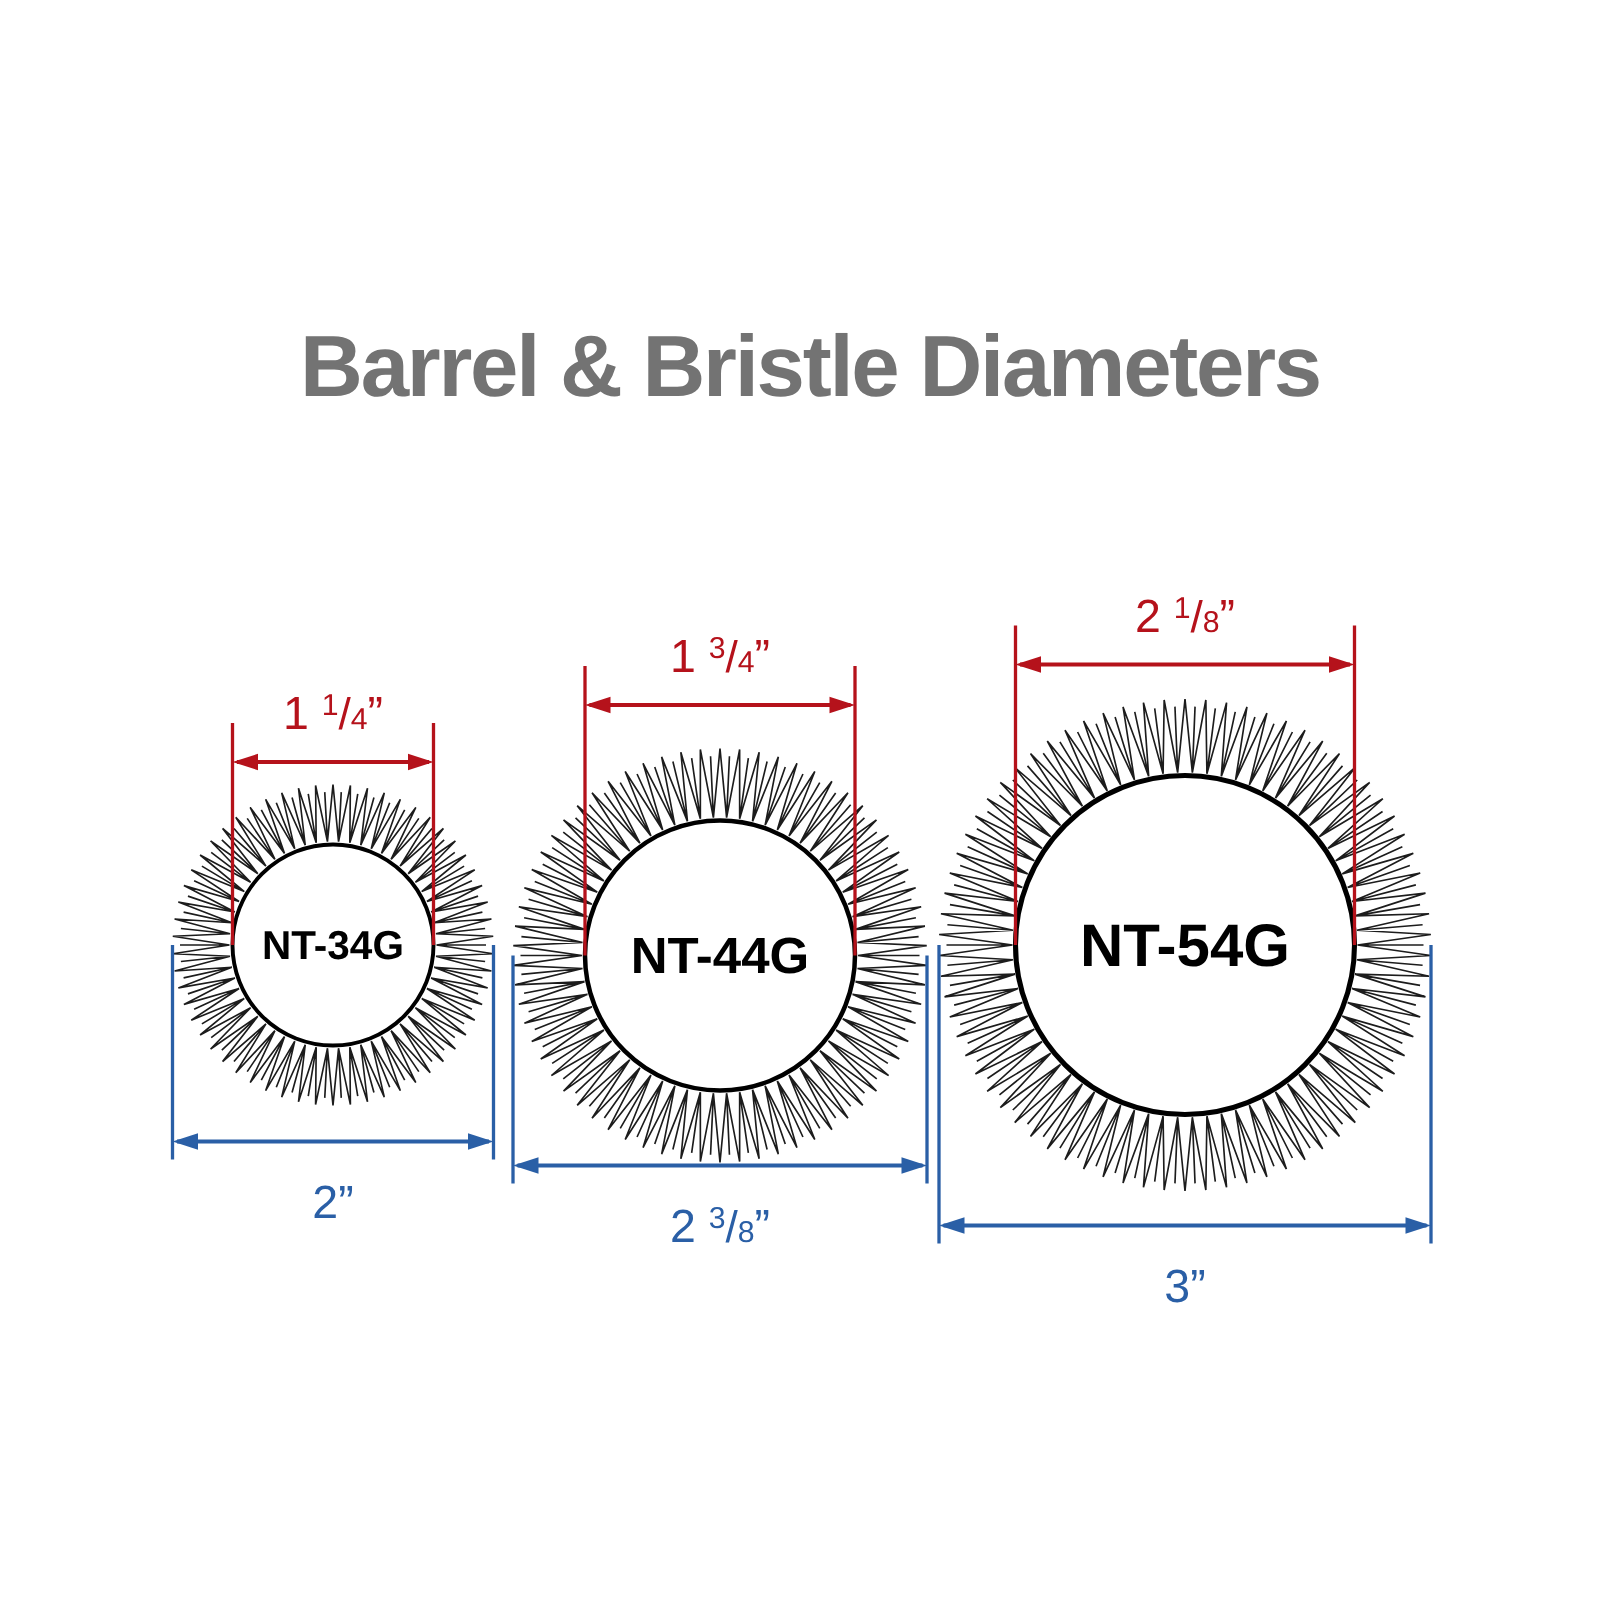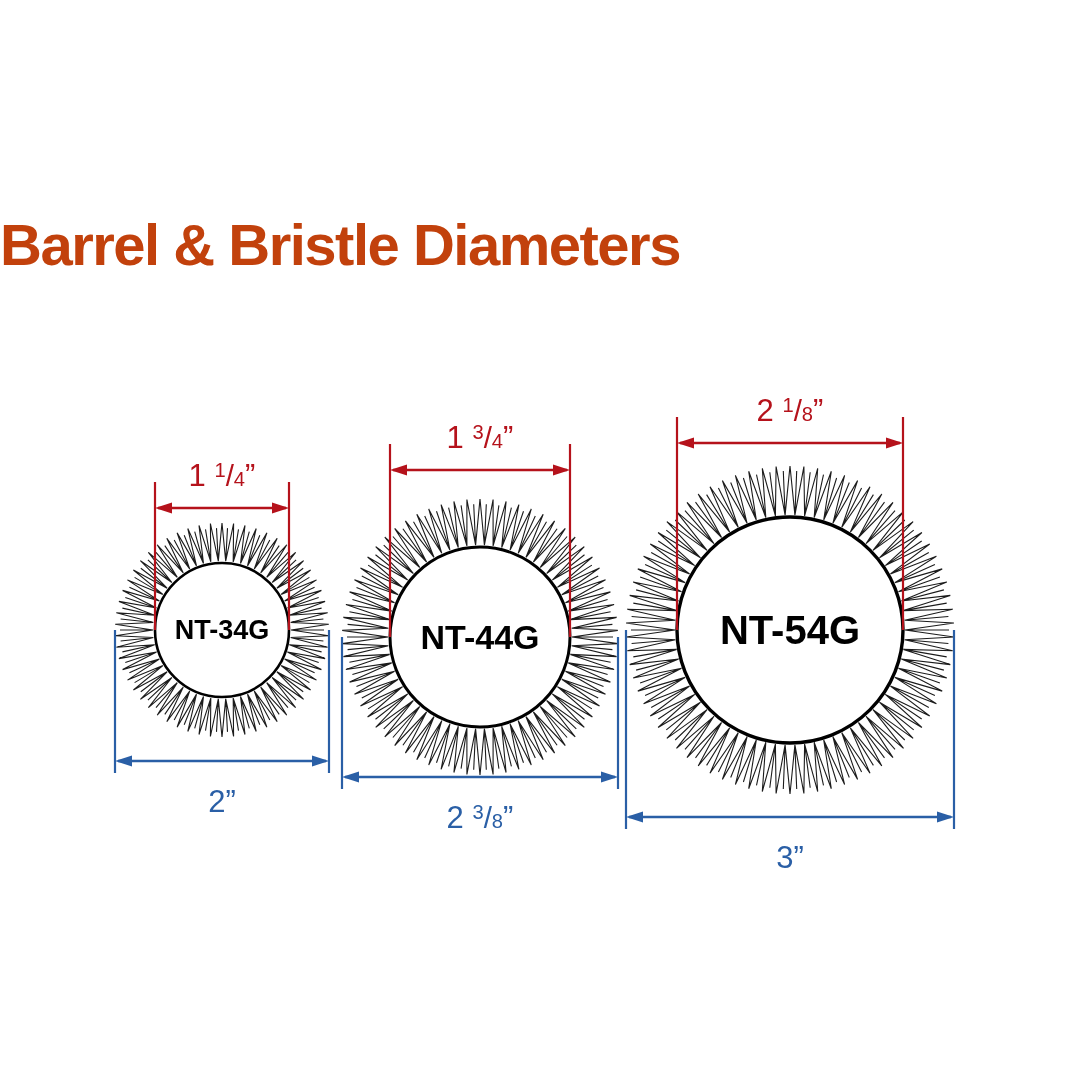"Barrel & Bristle Diameters" #title { color: #c2410c -> #737373; text-align: left -> center }
